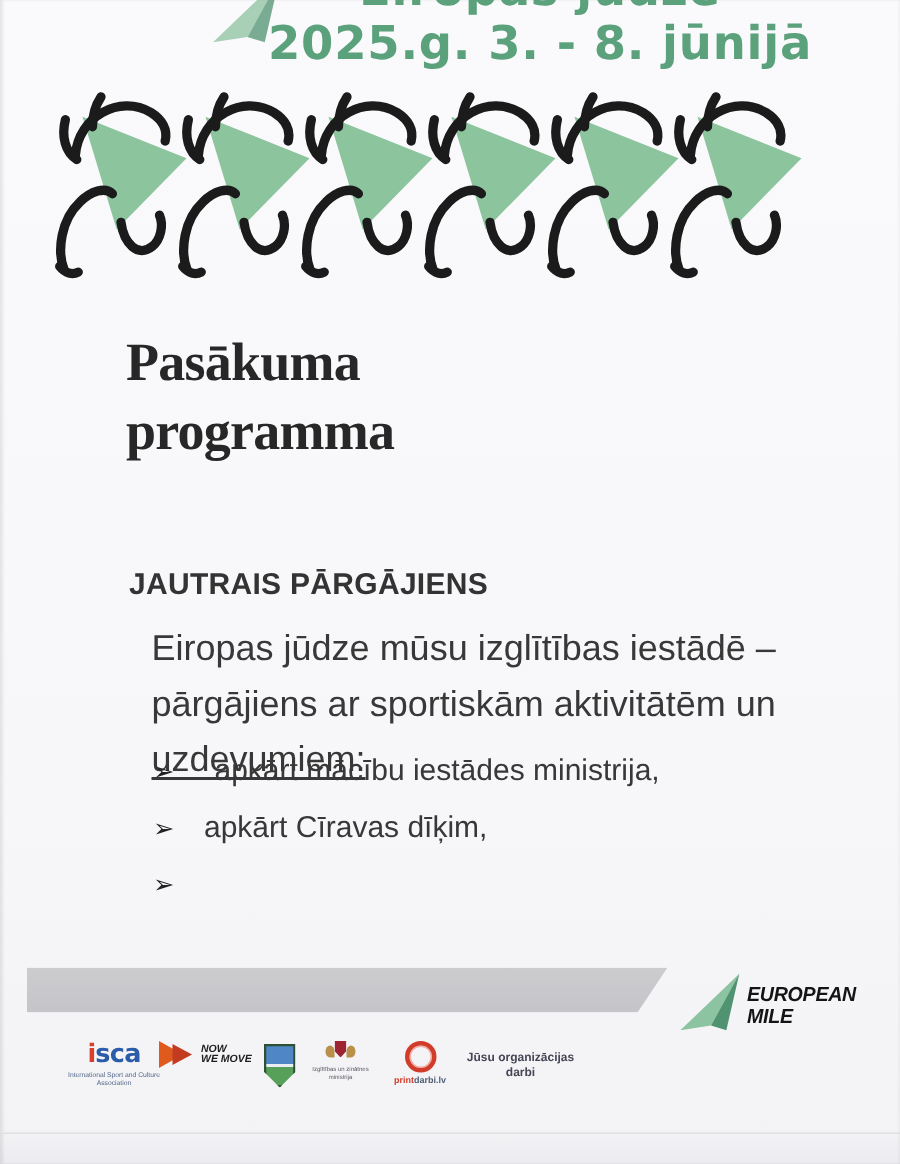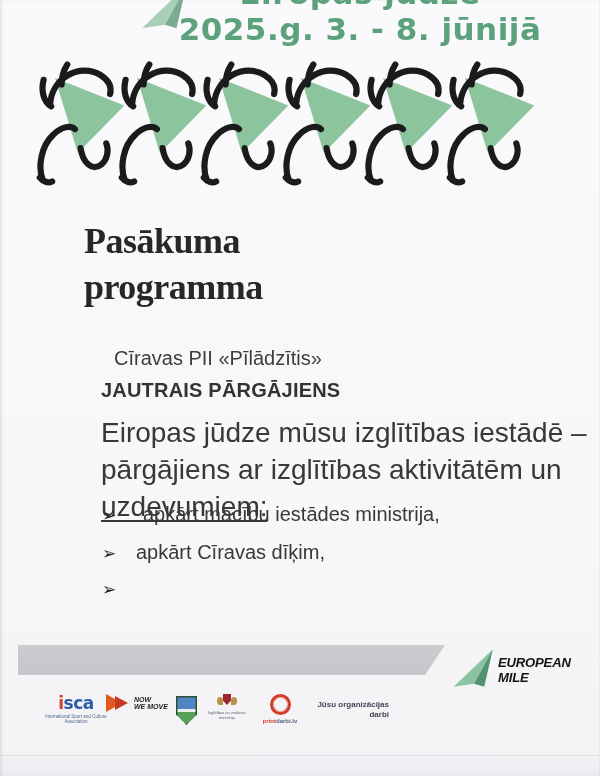"Cīravas PII «Pīlādzītis»" div.org { html: <div>Cīravas PII «Pīlādzītis»</div> -> none }
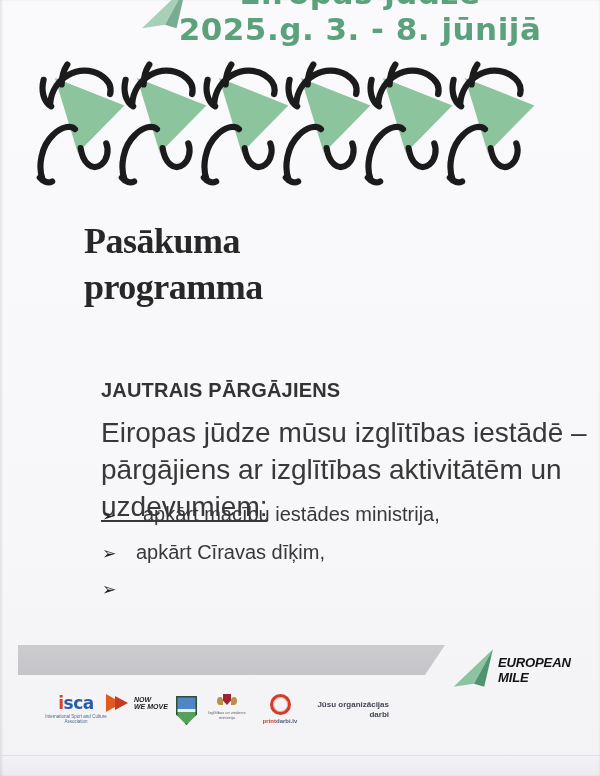"JAUTRAIS PĀRGĀJIENS" .event { left: 101px -> 86px }
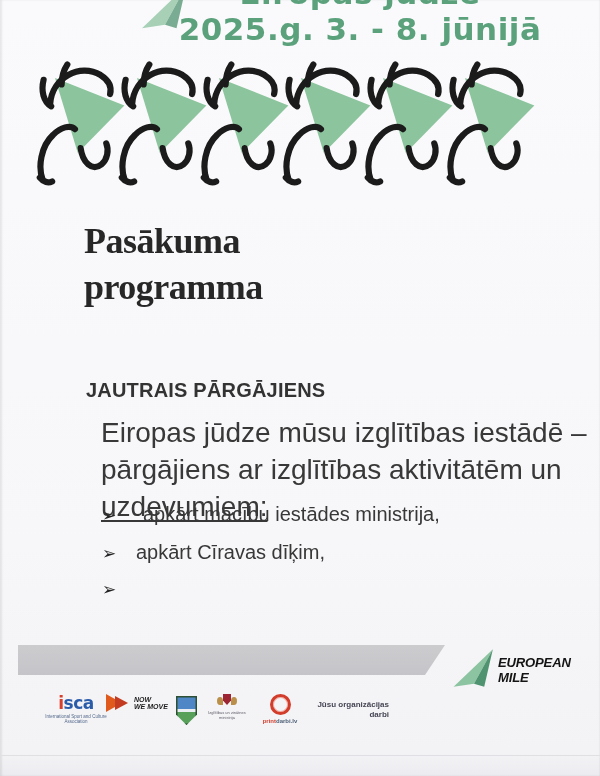"Eiropas jūdze mūsu izglītības iestādē" .desc { font-size: 28px -> 24px }
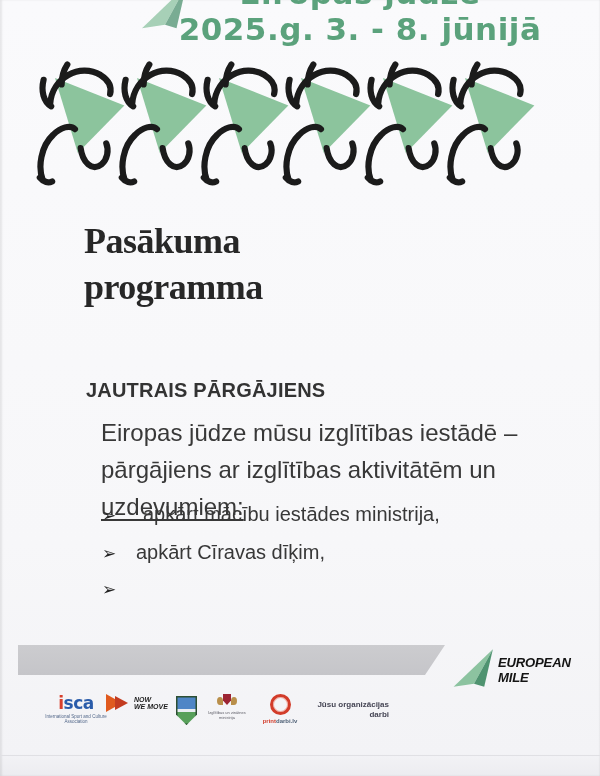"pārgājiens ar izglītības aktivitātēm un" div { text: izglītības -> sportiskām }
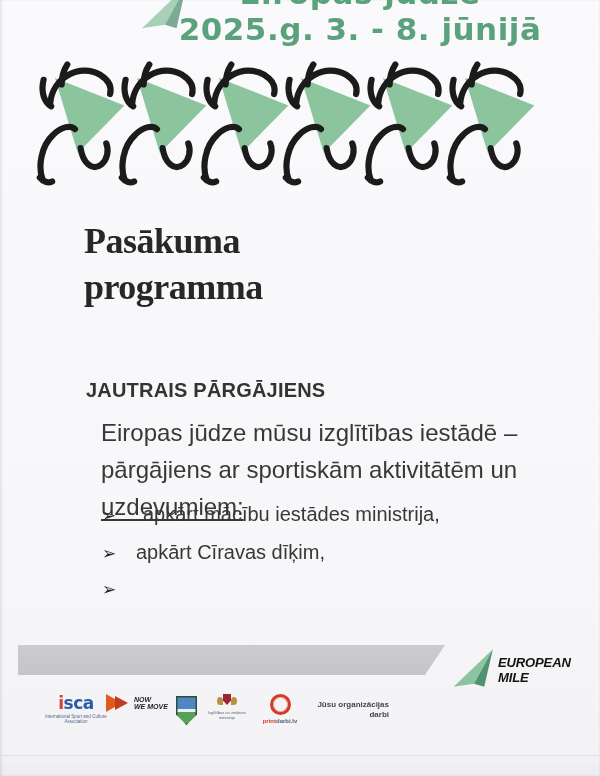"Jūsu organizācijas" .yourorg { text-align: right -> none }
